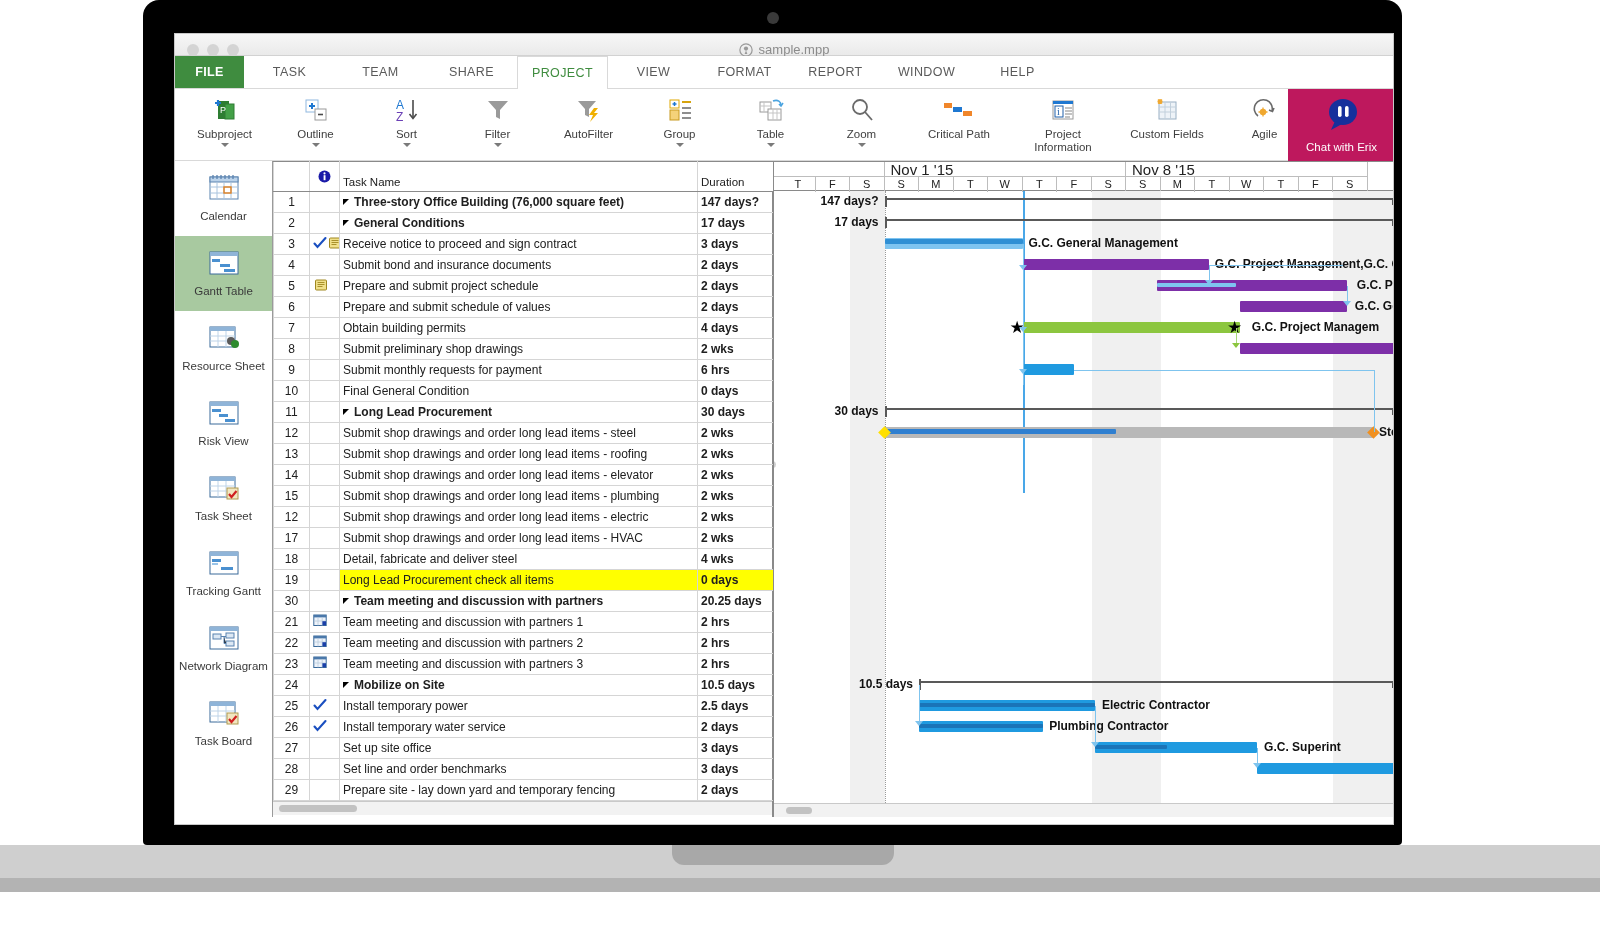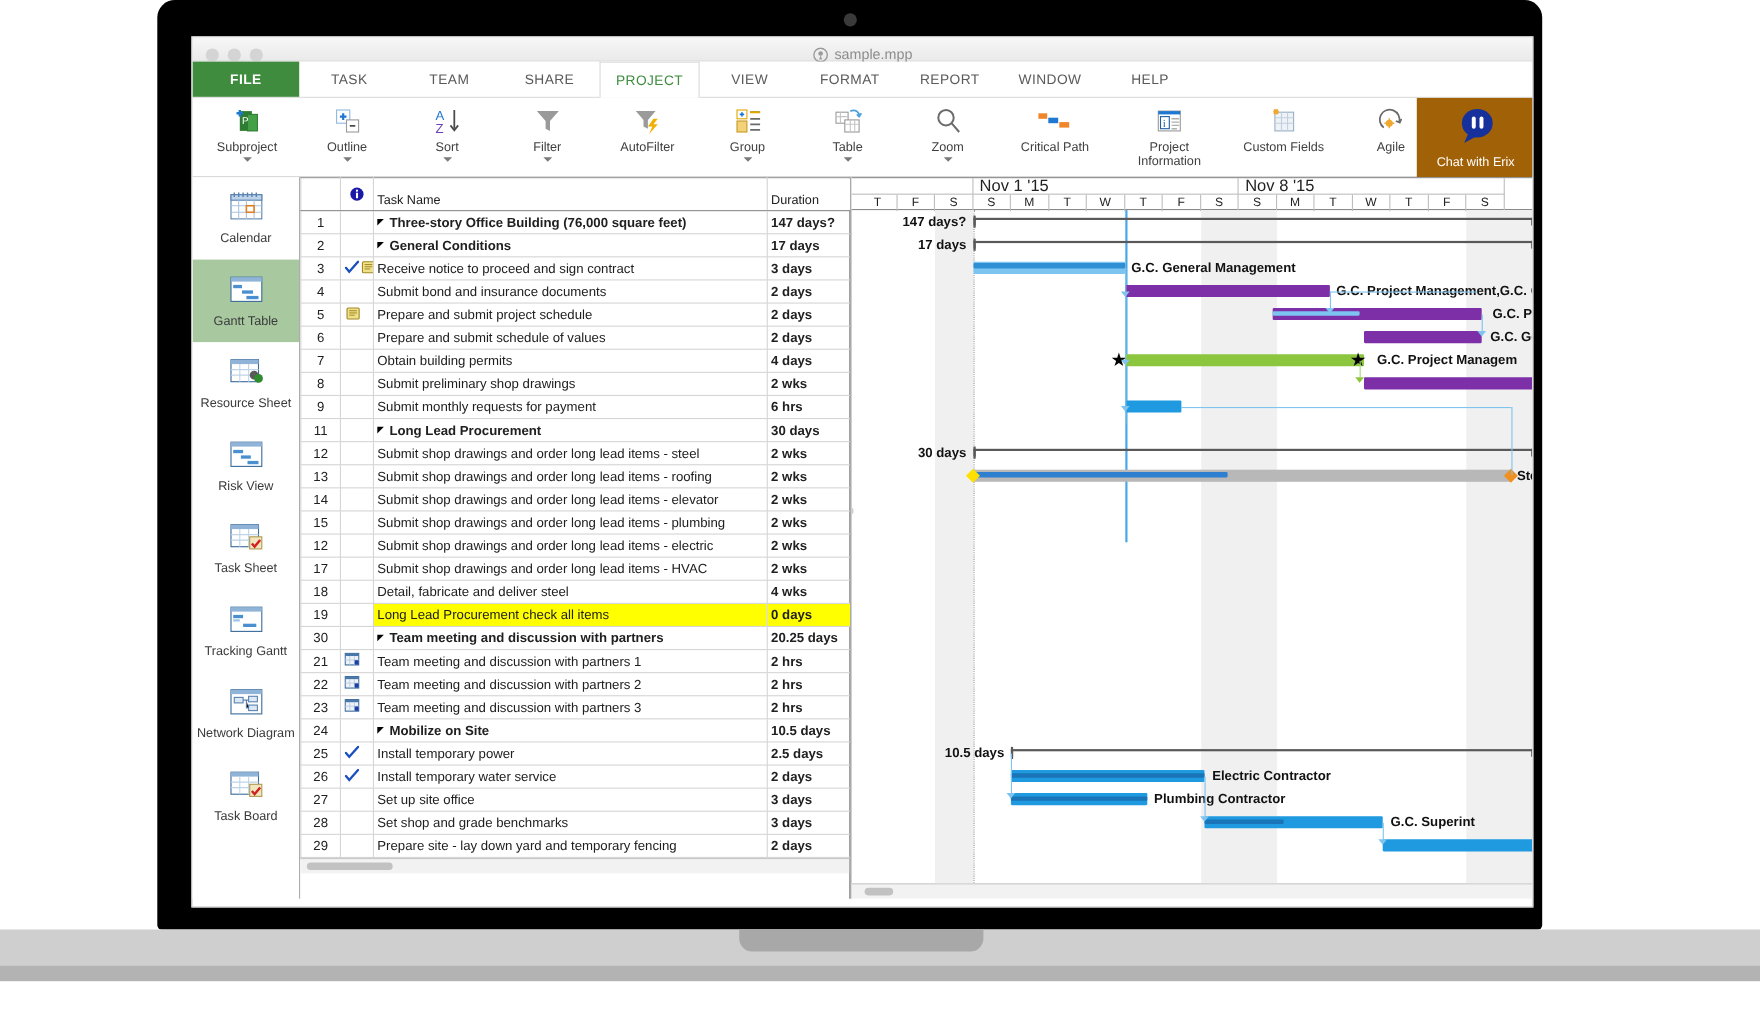"FILE" .rtab.file { width: 97px -> 69px }
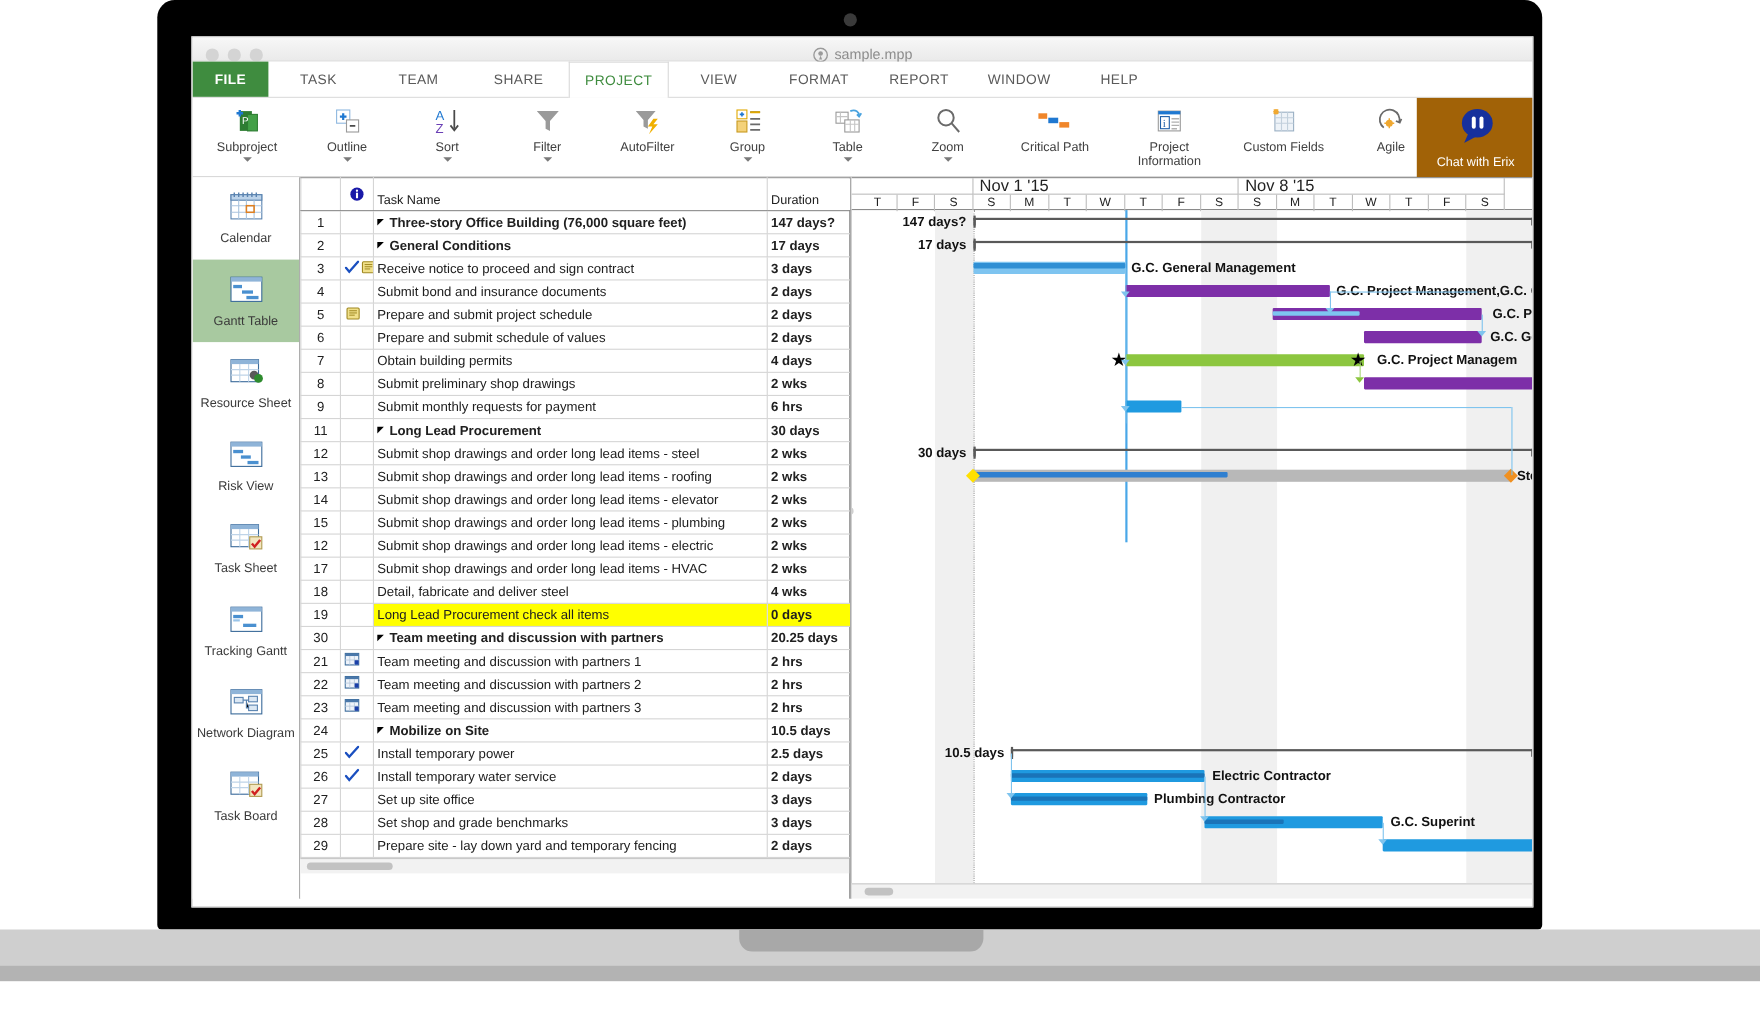"Chat with Erix" #chat-erix { background: #a16207 -> #be185d }
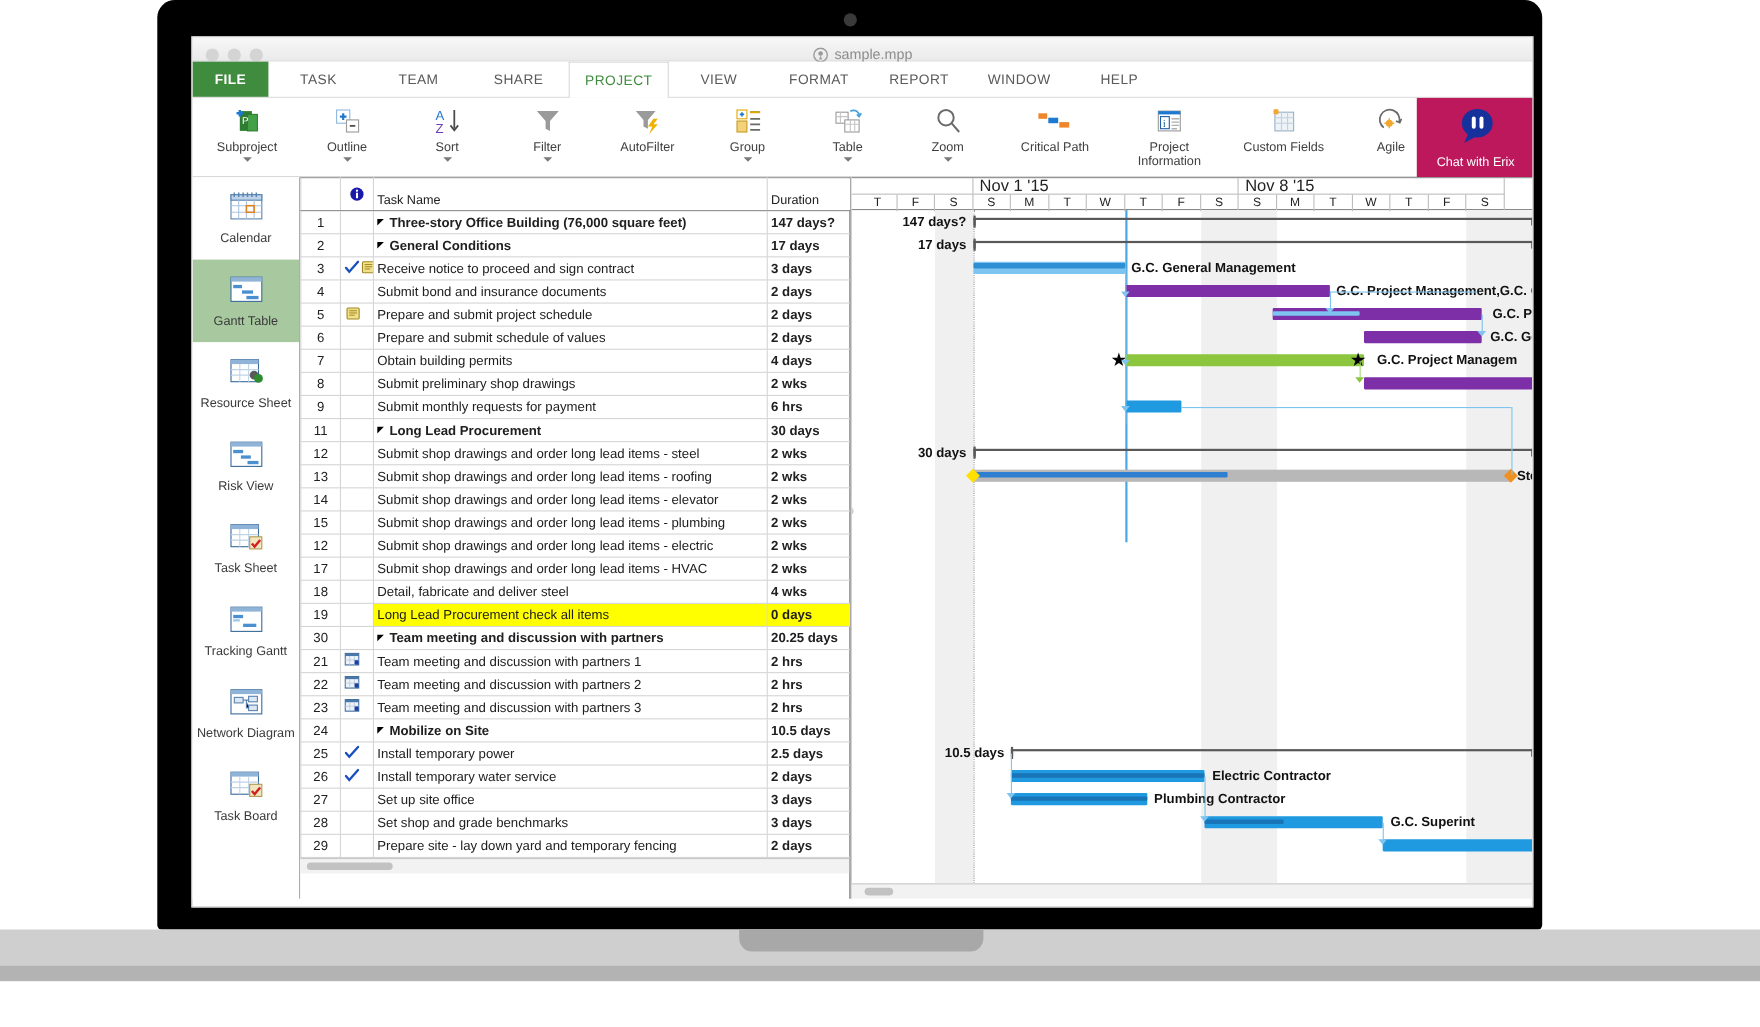"10" tr { html: none -> <tr> <td>10</td> <td></td> <td><span>Final General Condition</span></td> <td>0 days</td> </tr> }
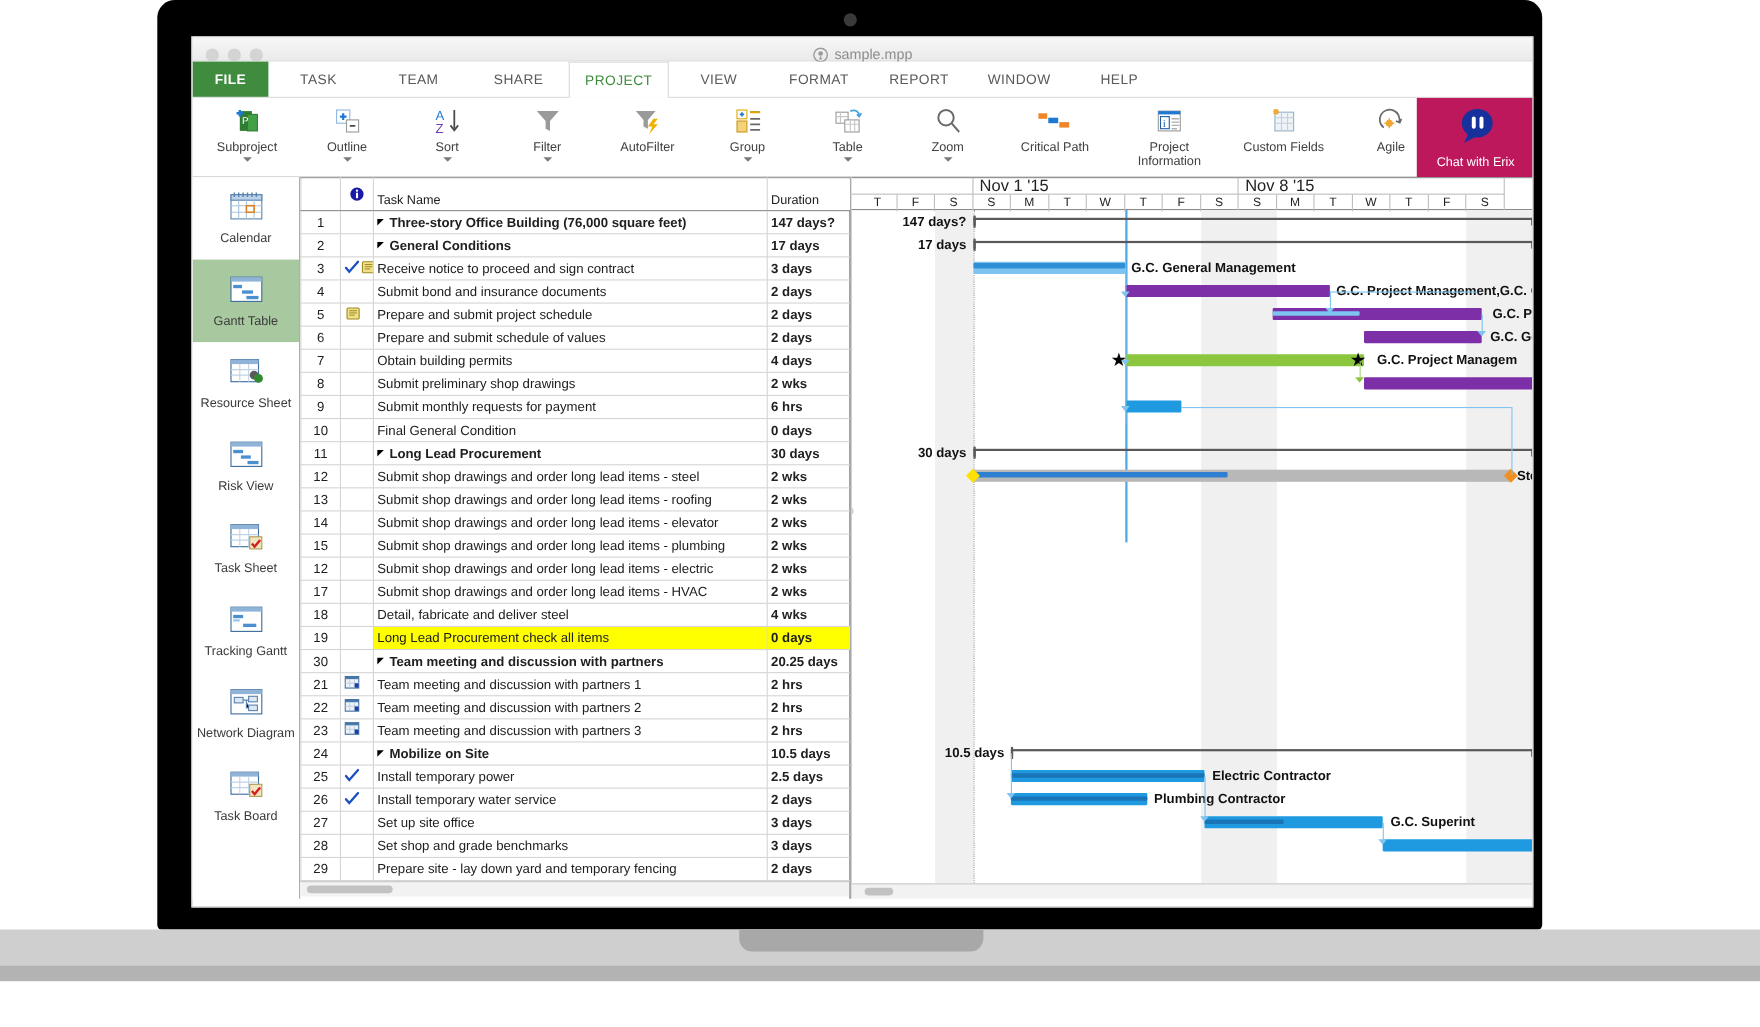"Set shop and grade benchmarks" span { text: shop and grade -> line and order }
